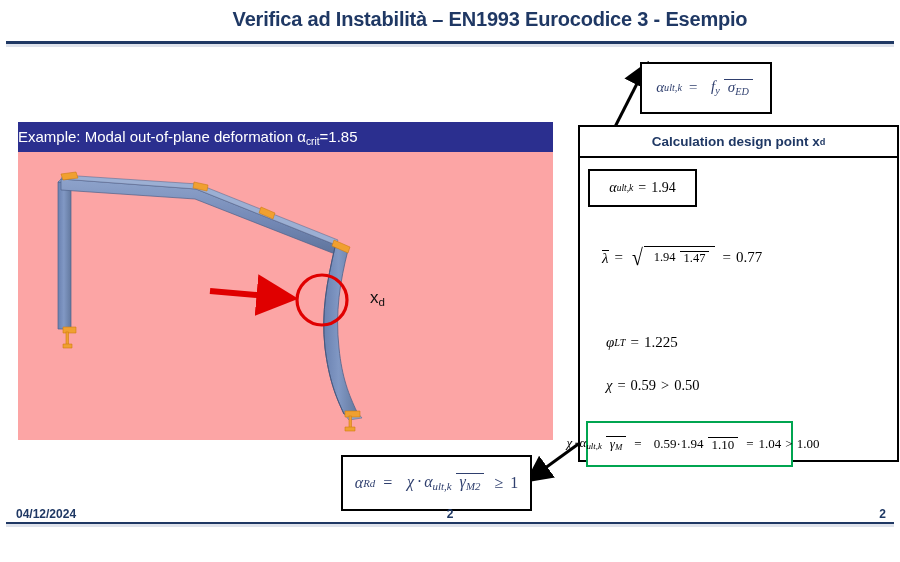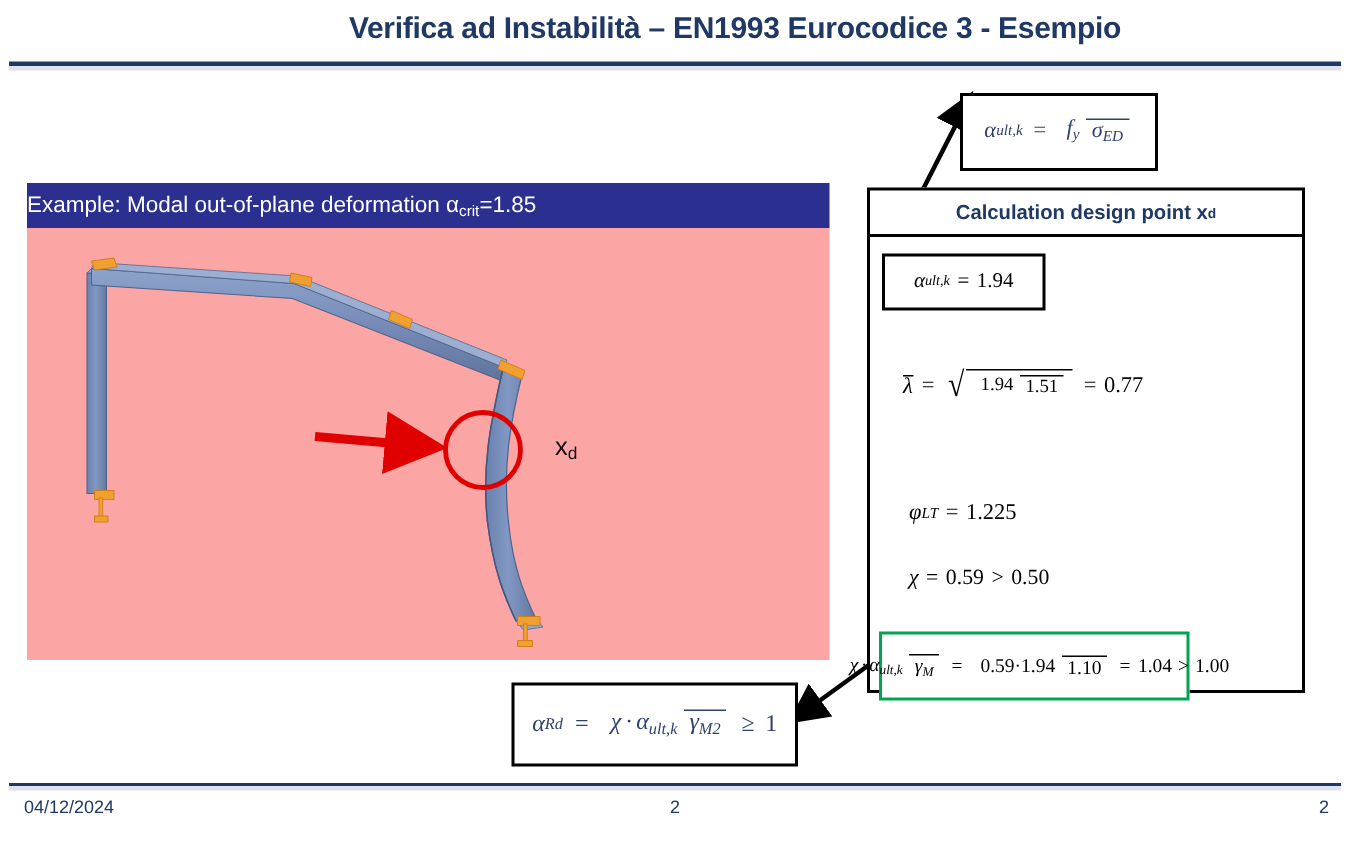"Calculation design point x" .calc-panel { width: 292px -> 321px }
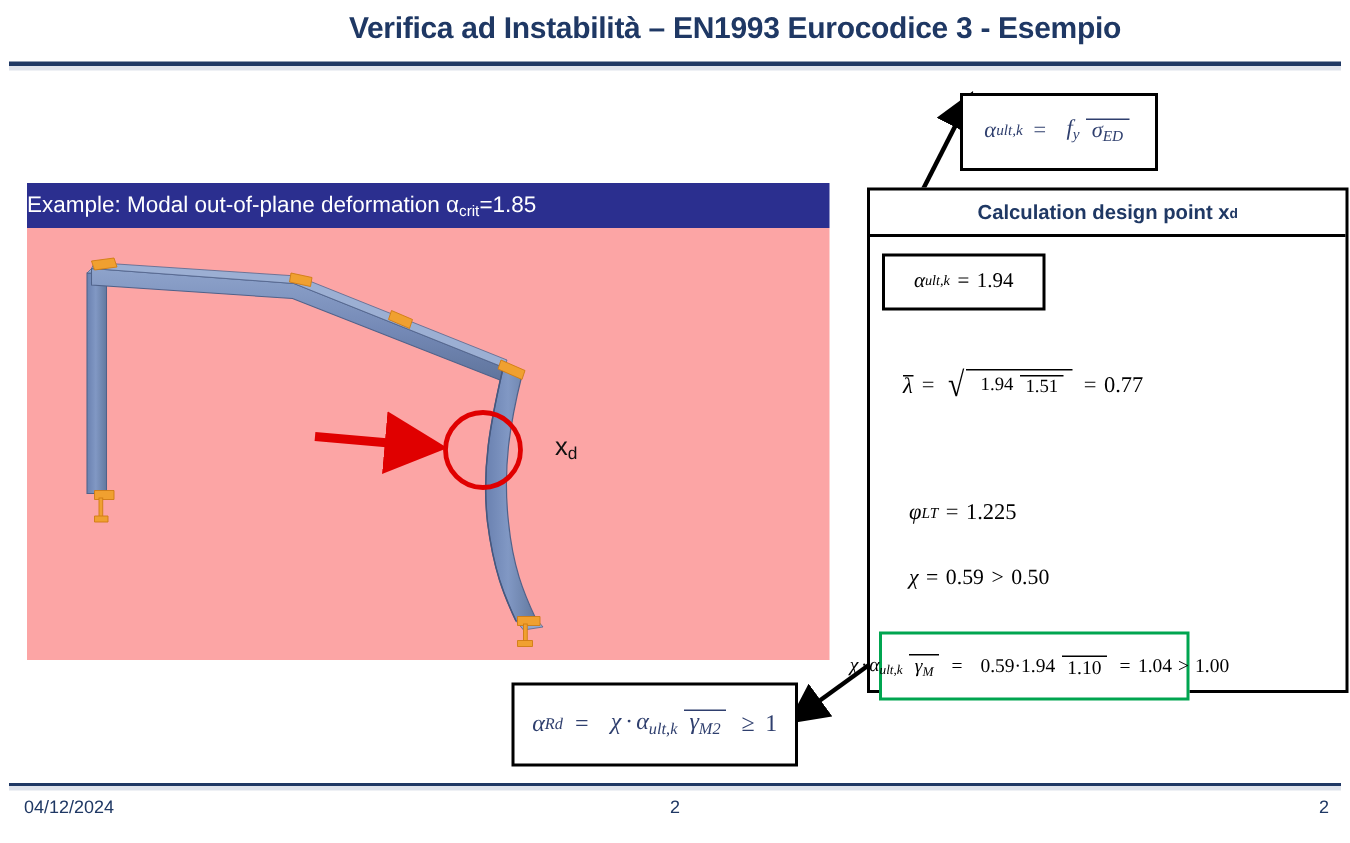"1.51" span.den { text: 1.51 -> 1.47 }
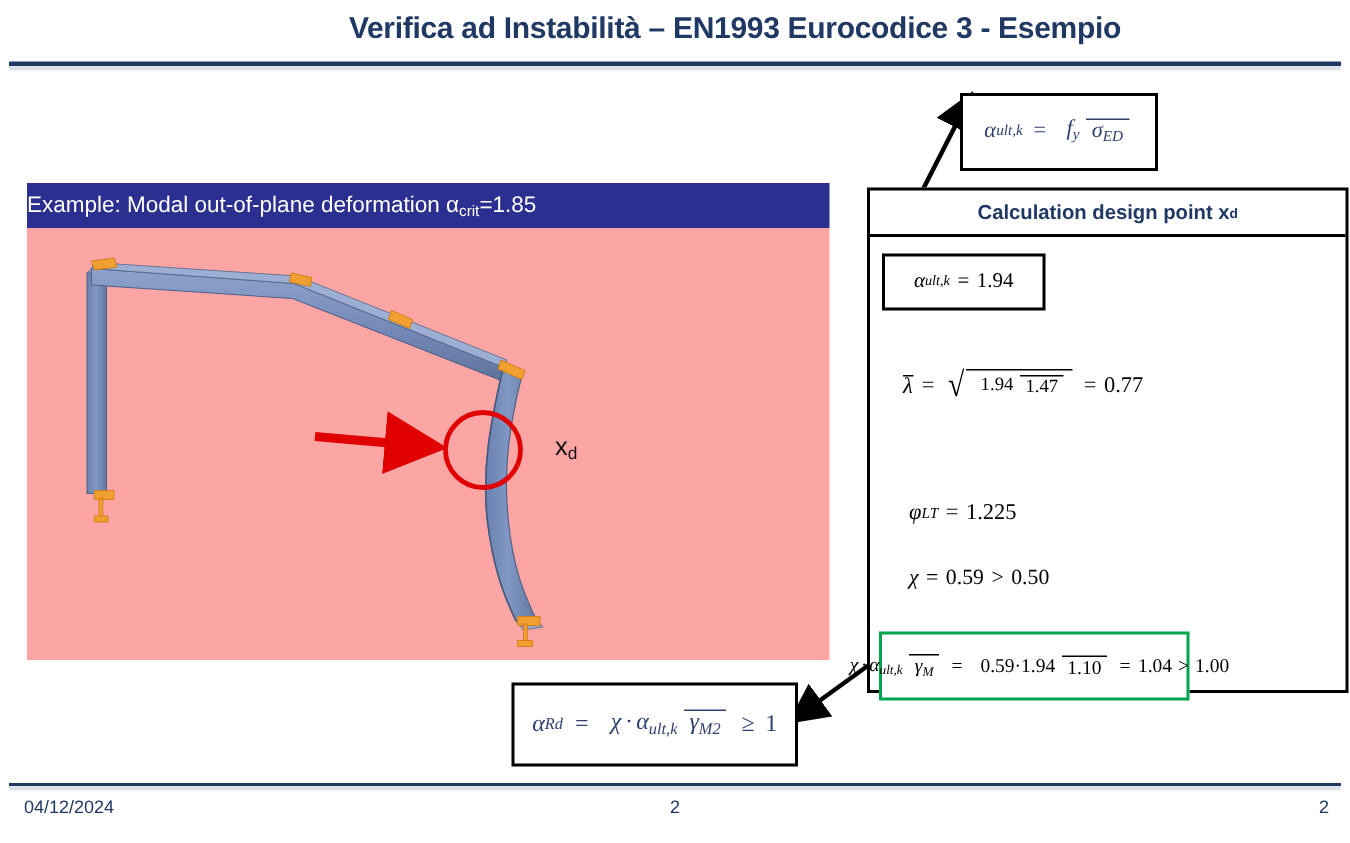"04/12/2024" .foot { font-weight: normal -> bold; top: 531px -> 507px }
